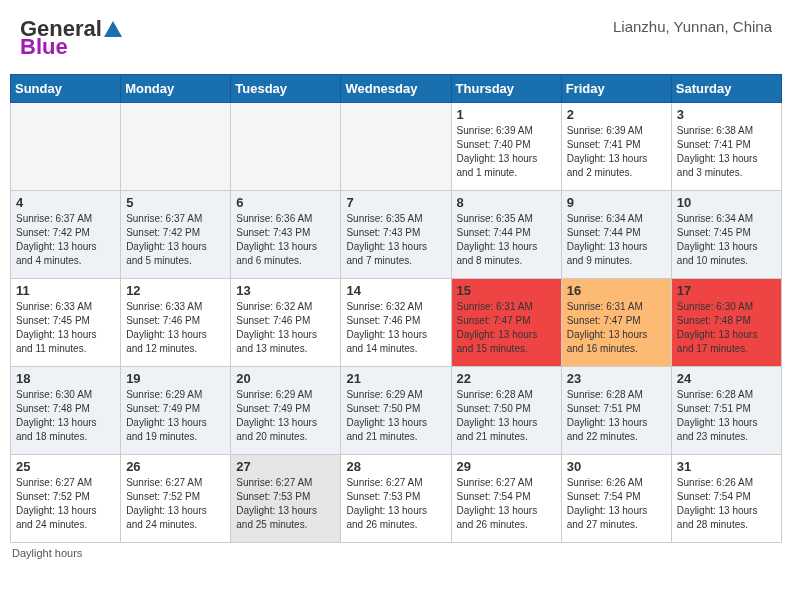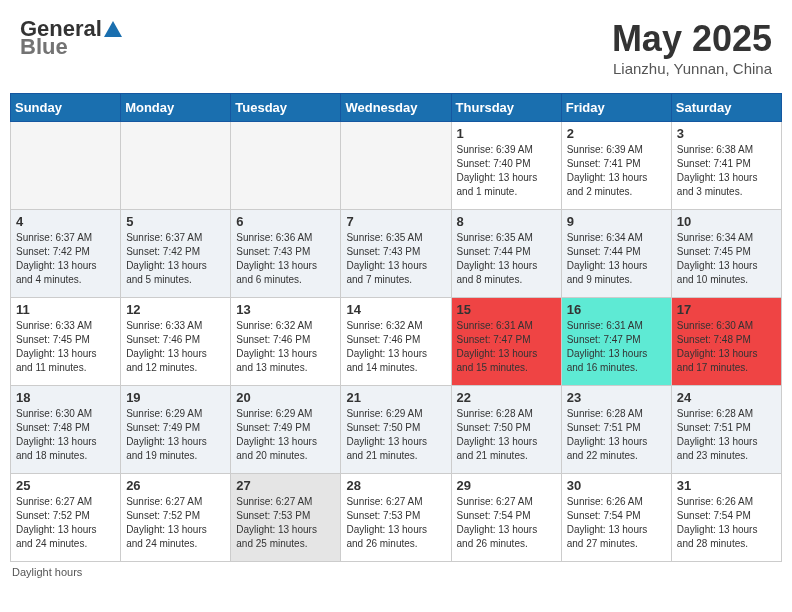"Blue" span { color: #737373 -> #a21caf }
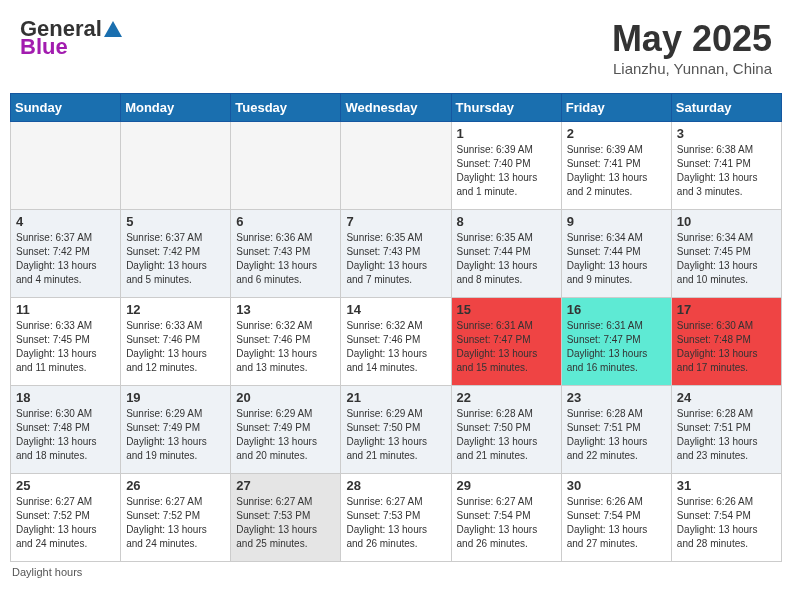"May 2025" div.title-month { html: <div>May 2025</div> -> none }
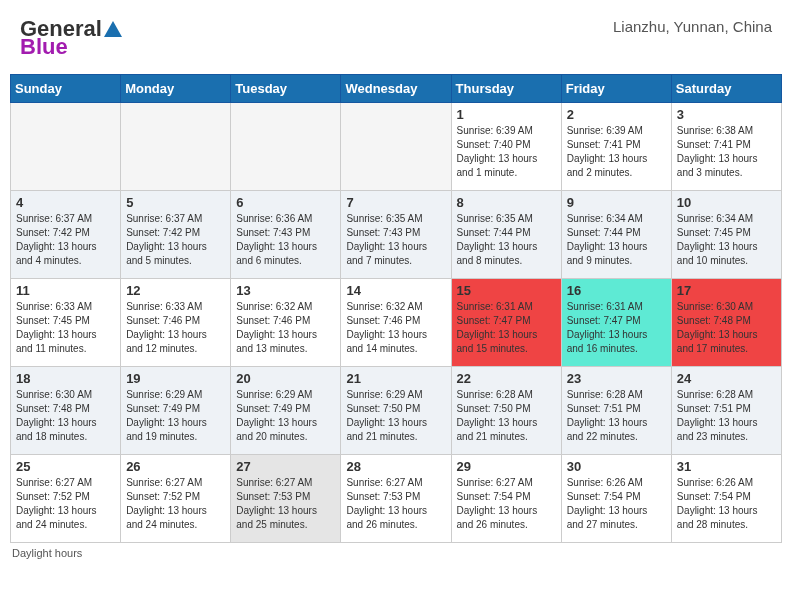"16" td { background: #5eead4 -> #fdba74 }
